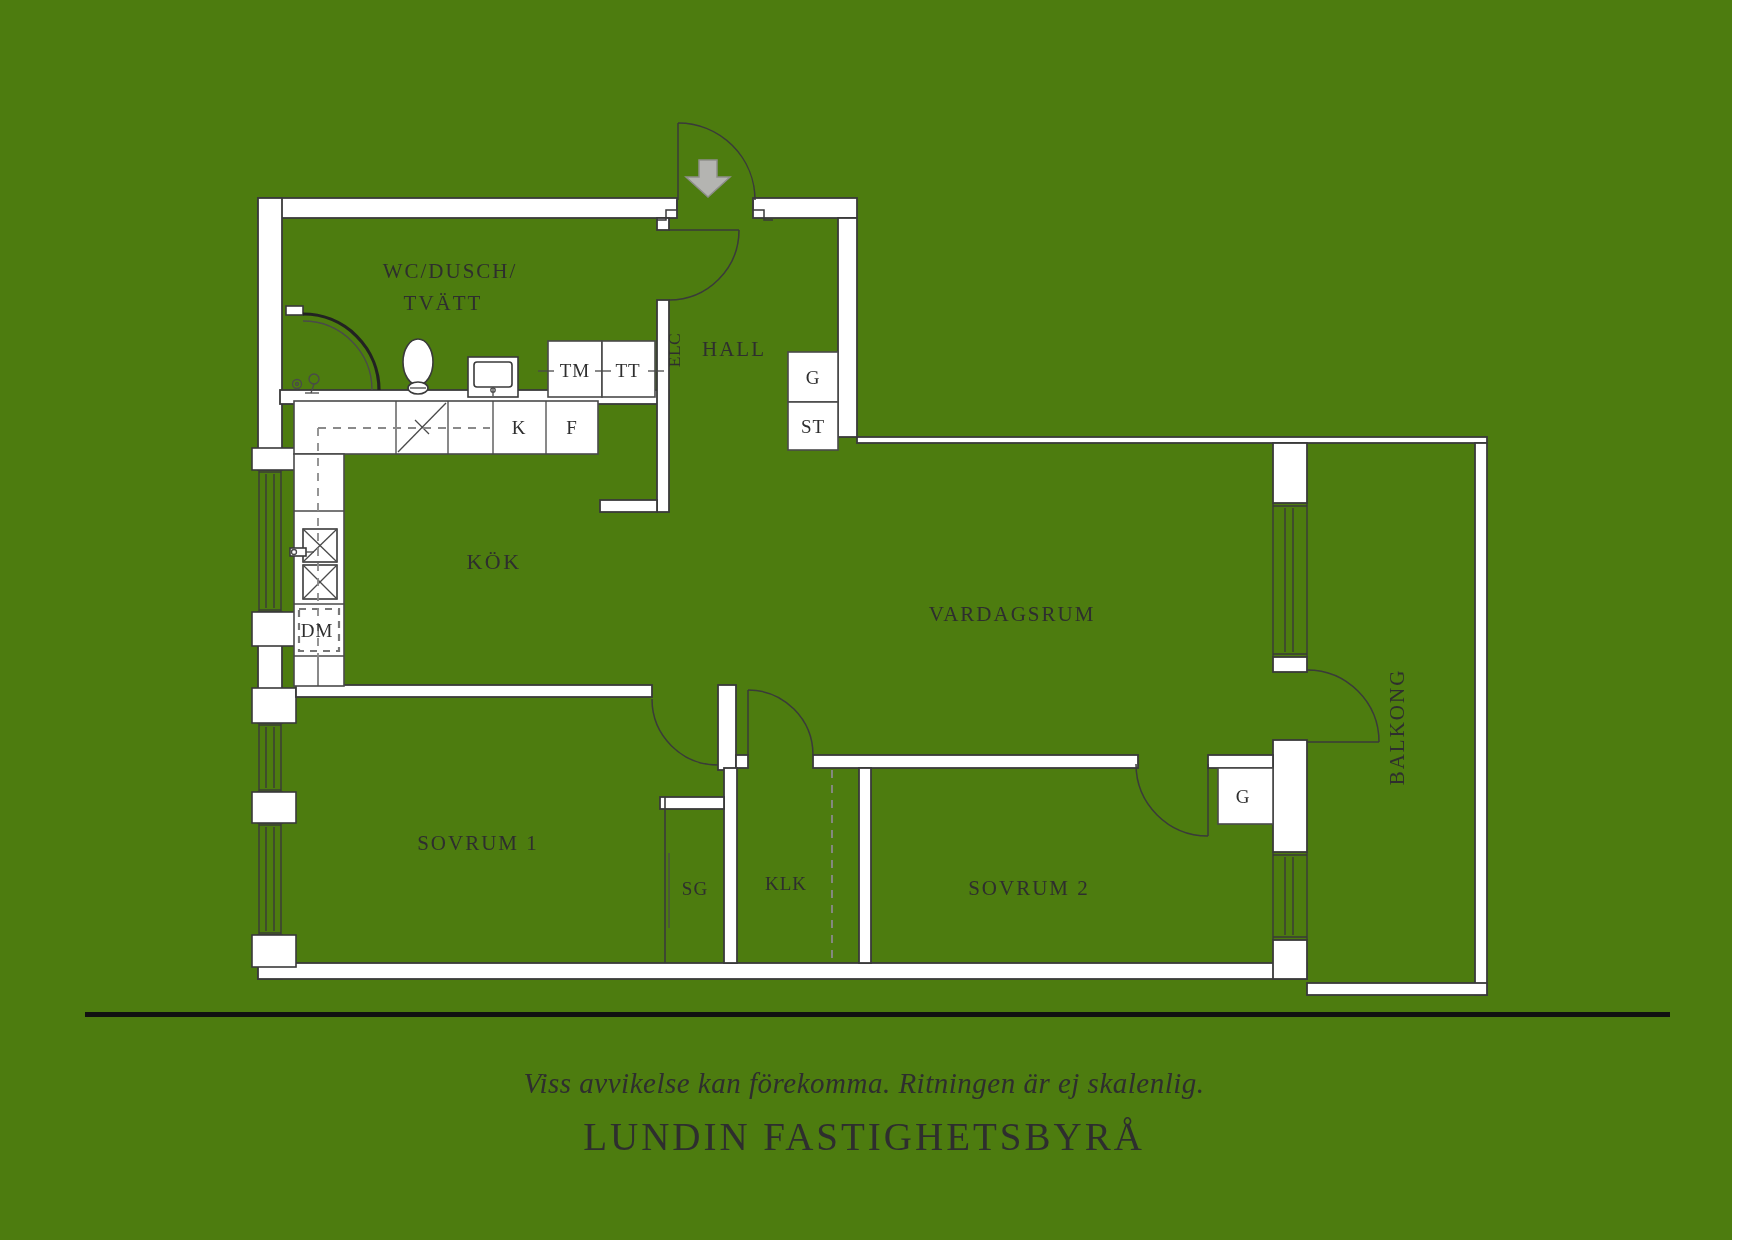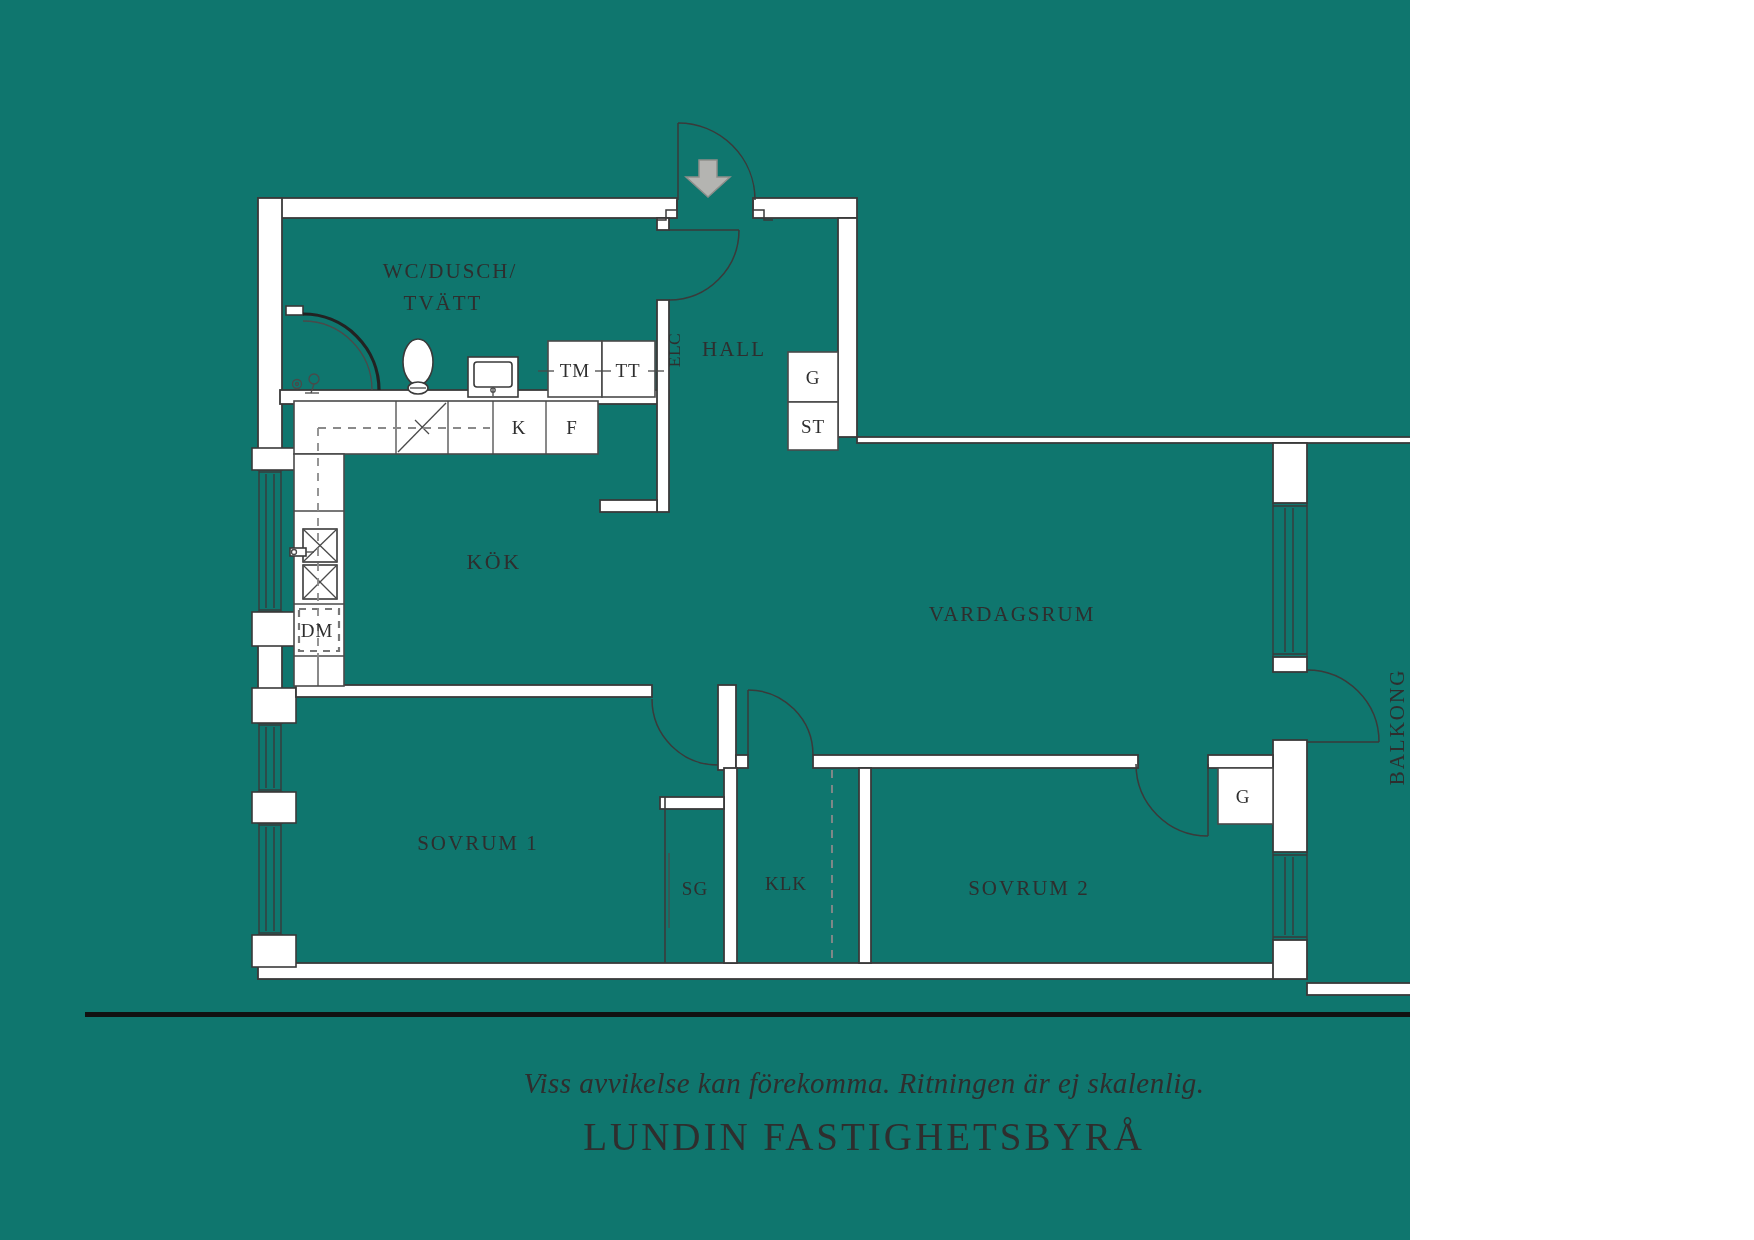"WC/DUSCH/" .stage { background: #0f766e -> #4d7c0f; width: 1410px -> 1732px }
